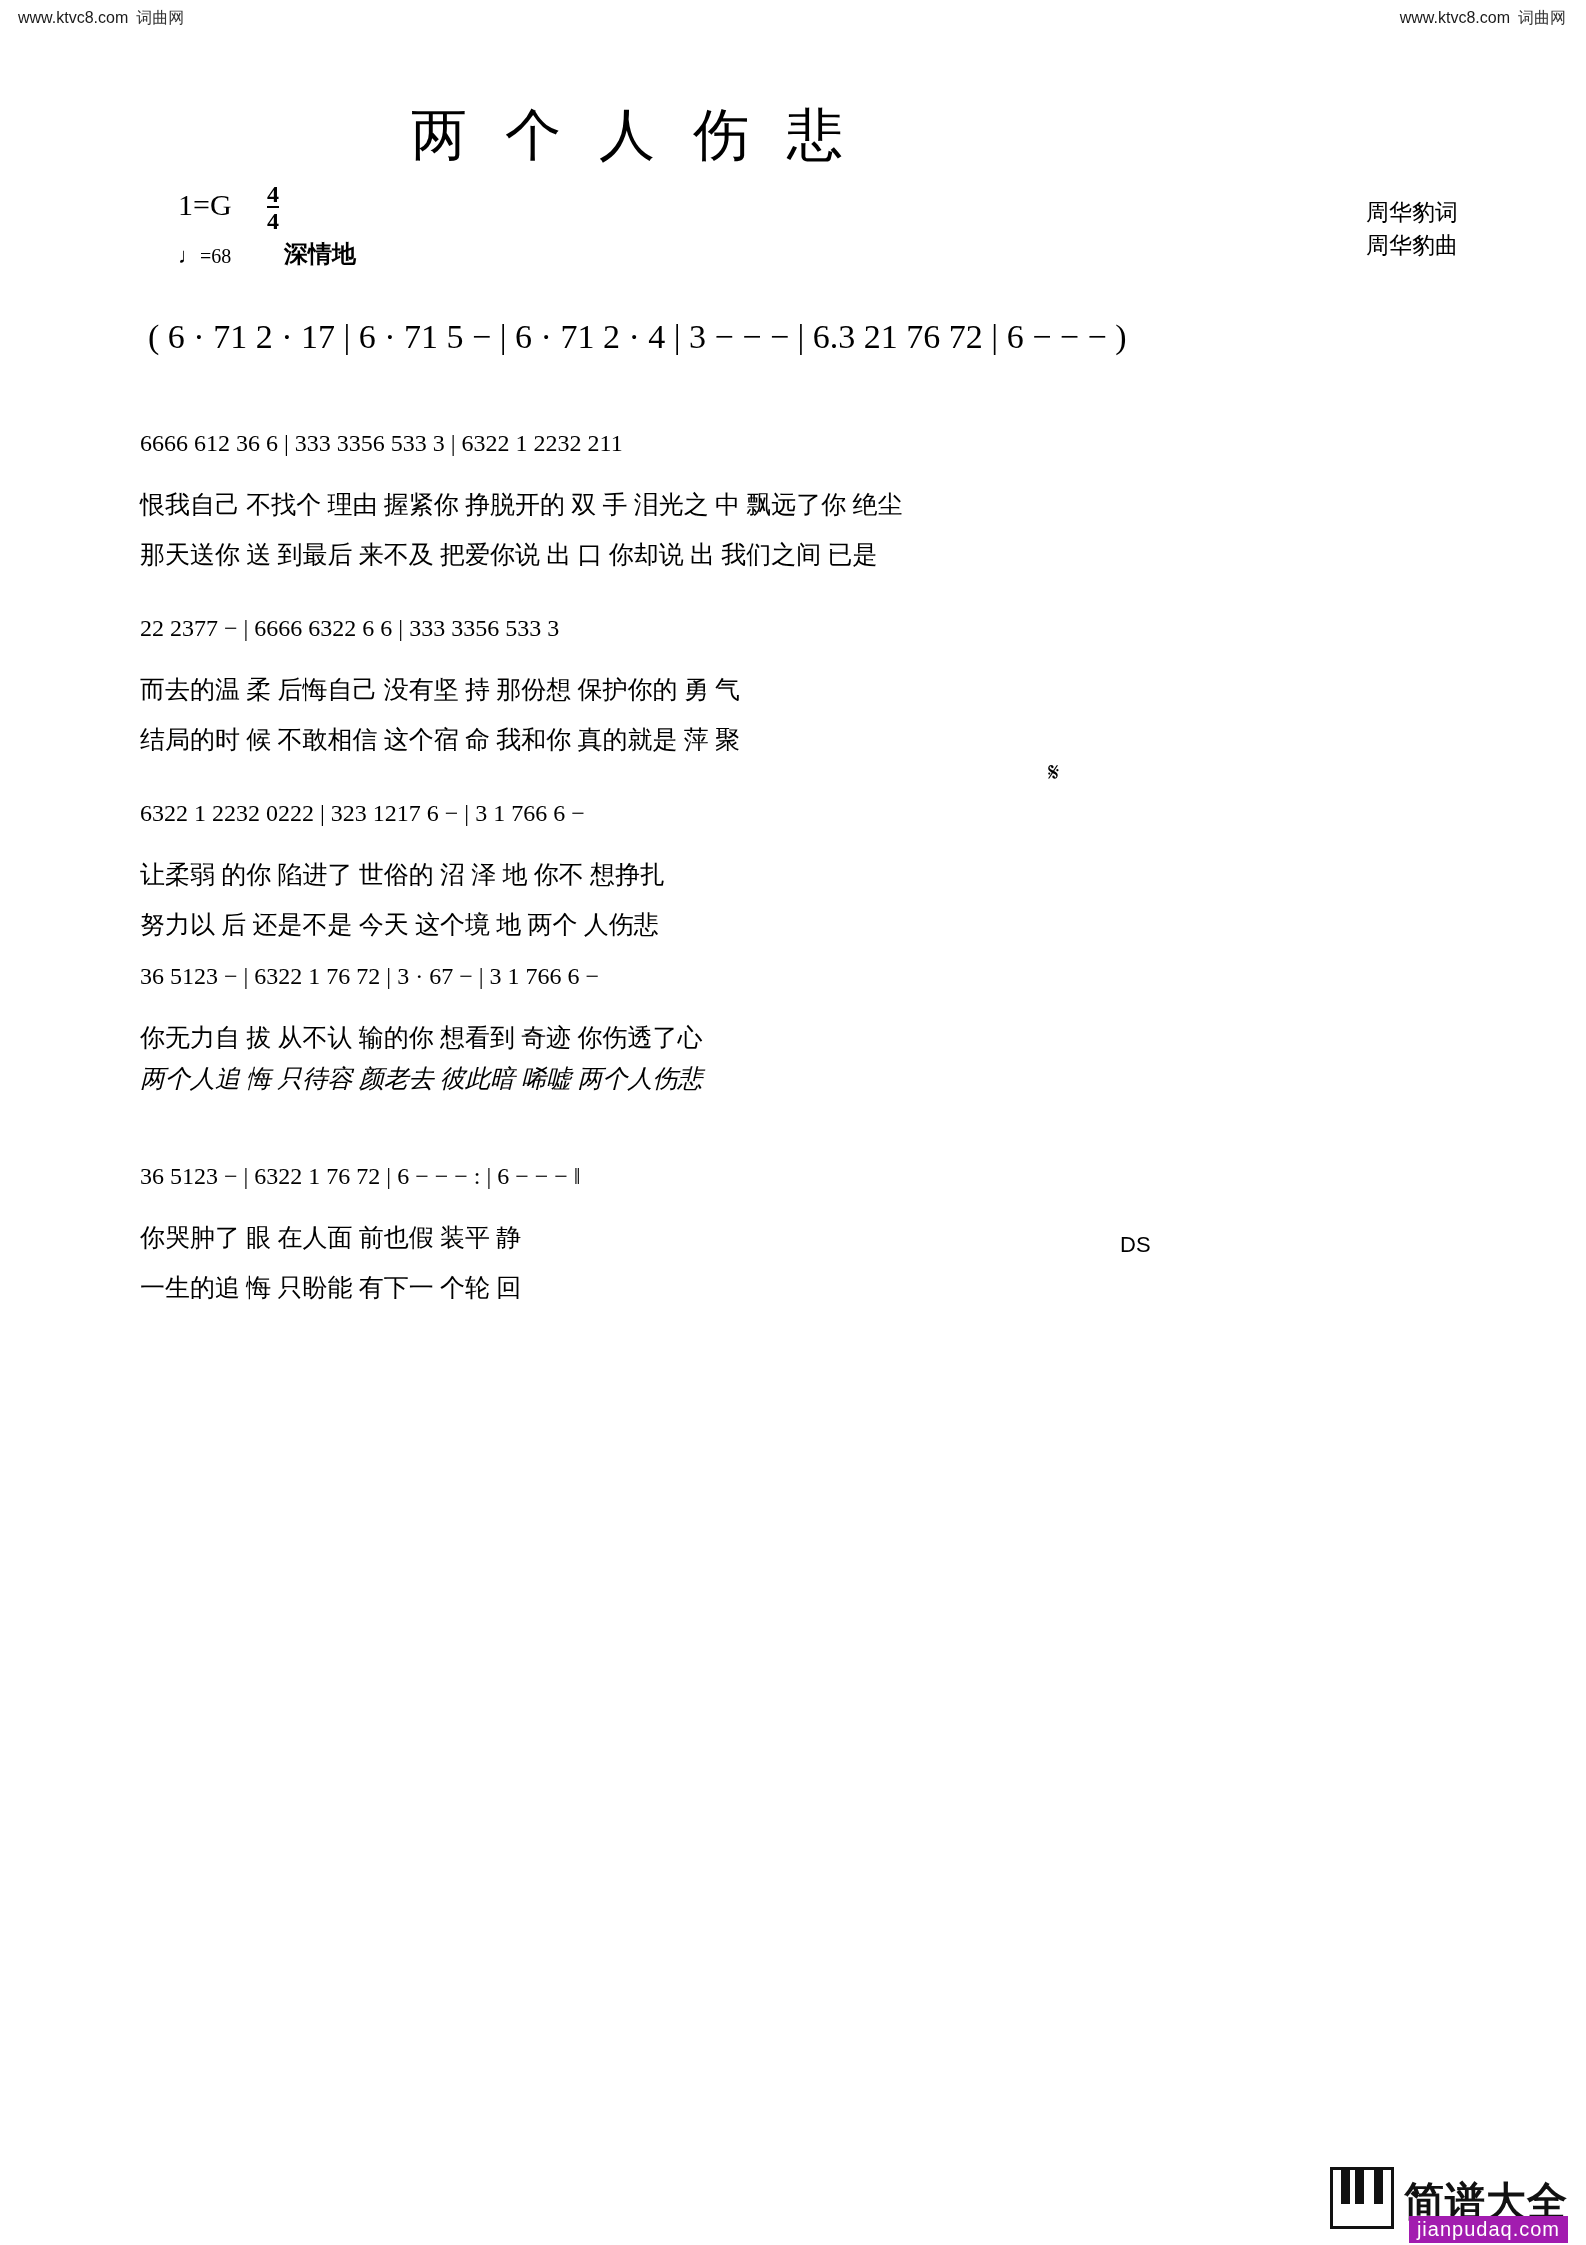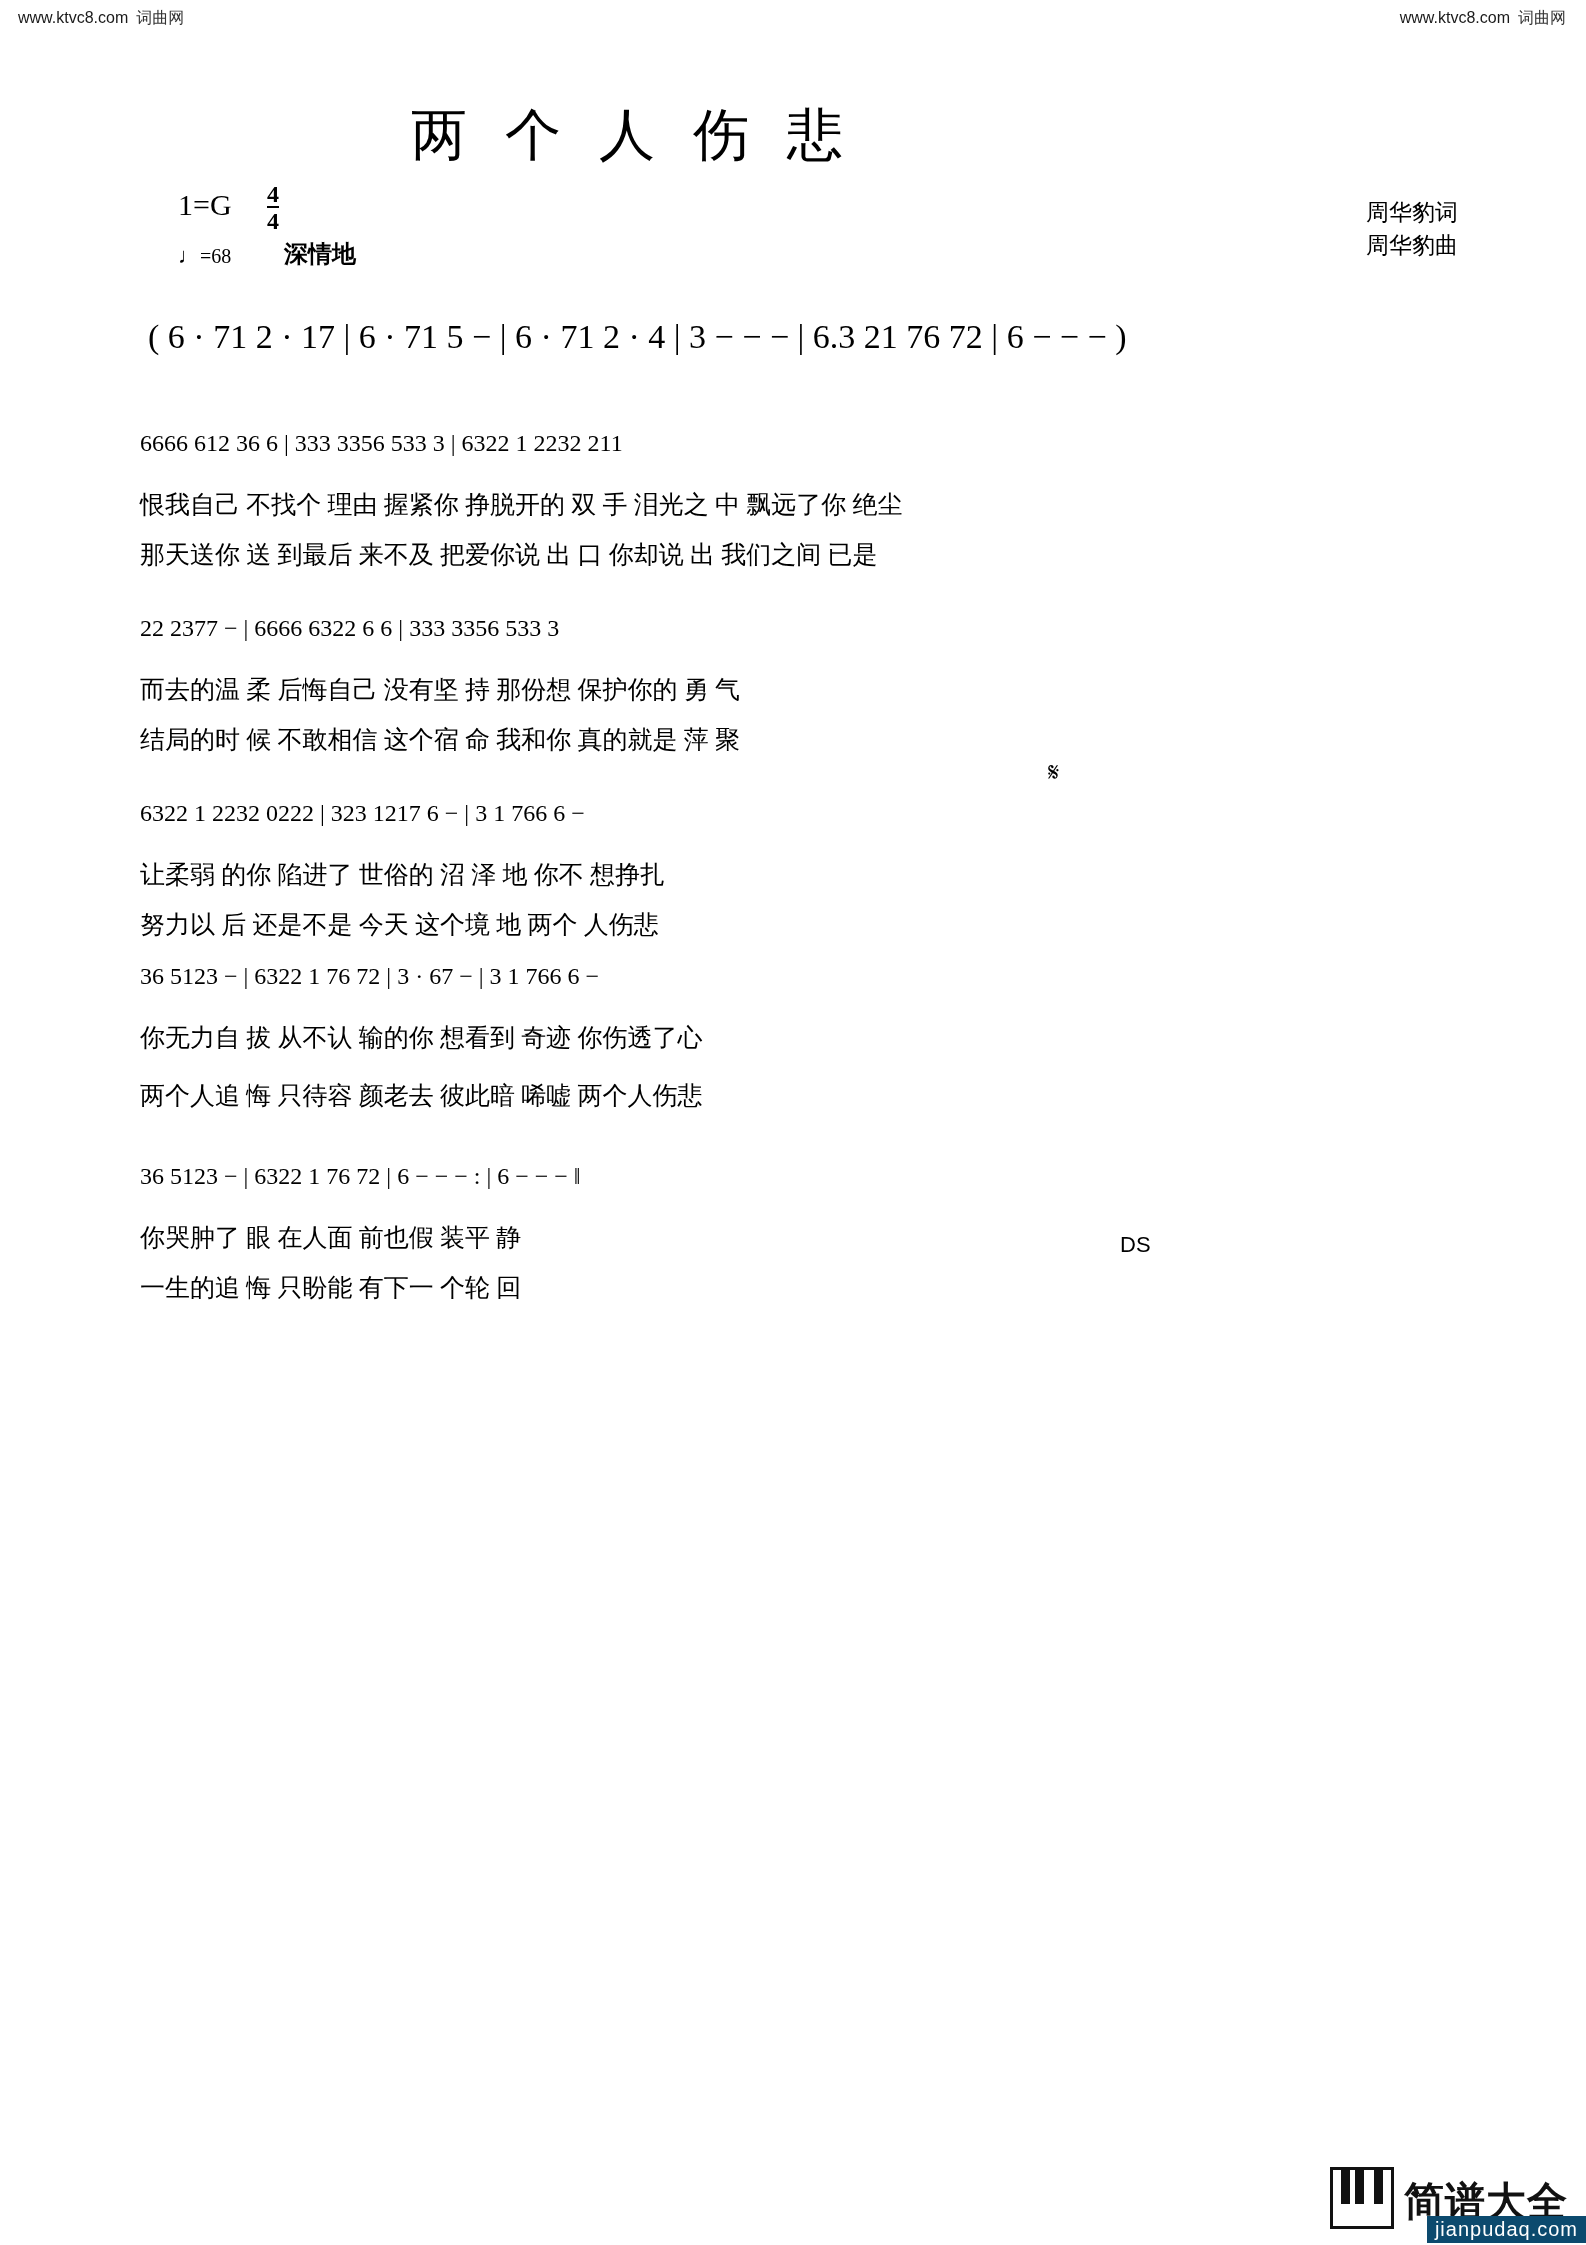"两个人追 悔 只待容 颜老去 彼此暗" div.lyr { font-style: none -> italic; top: 116px -> 99px }
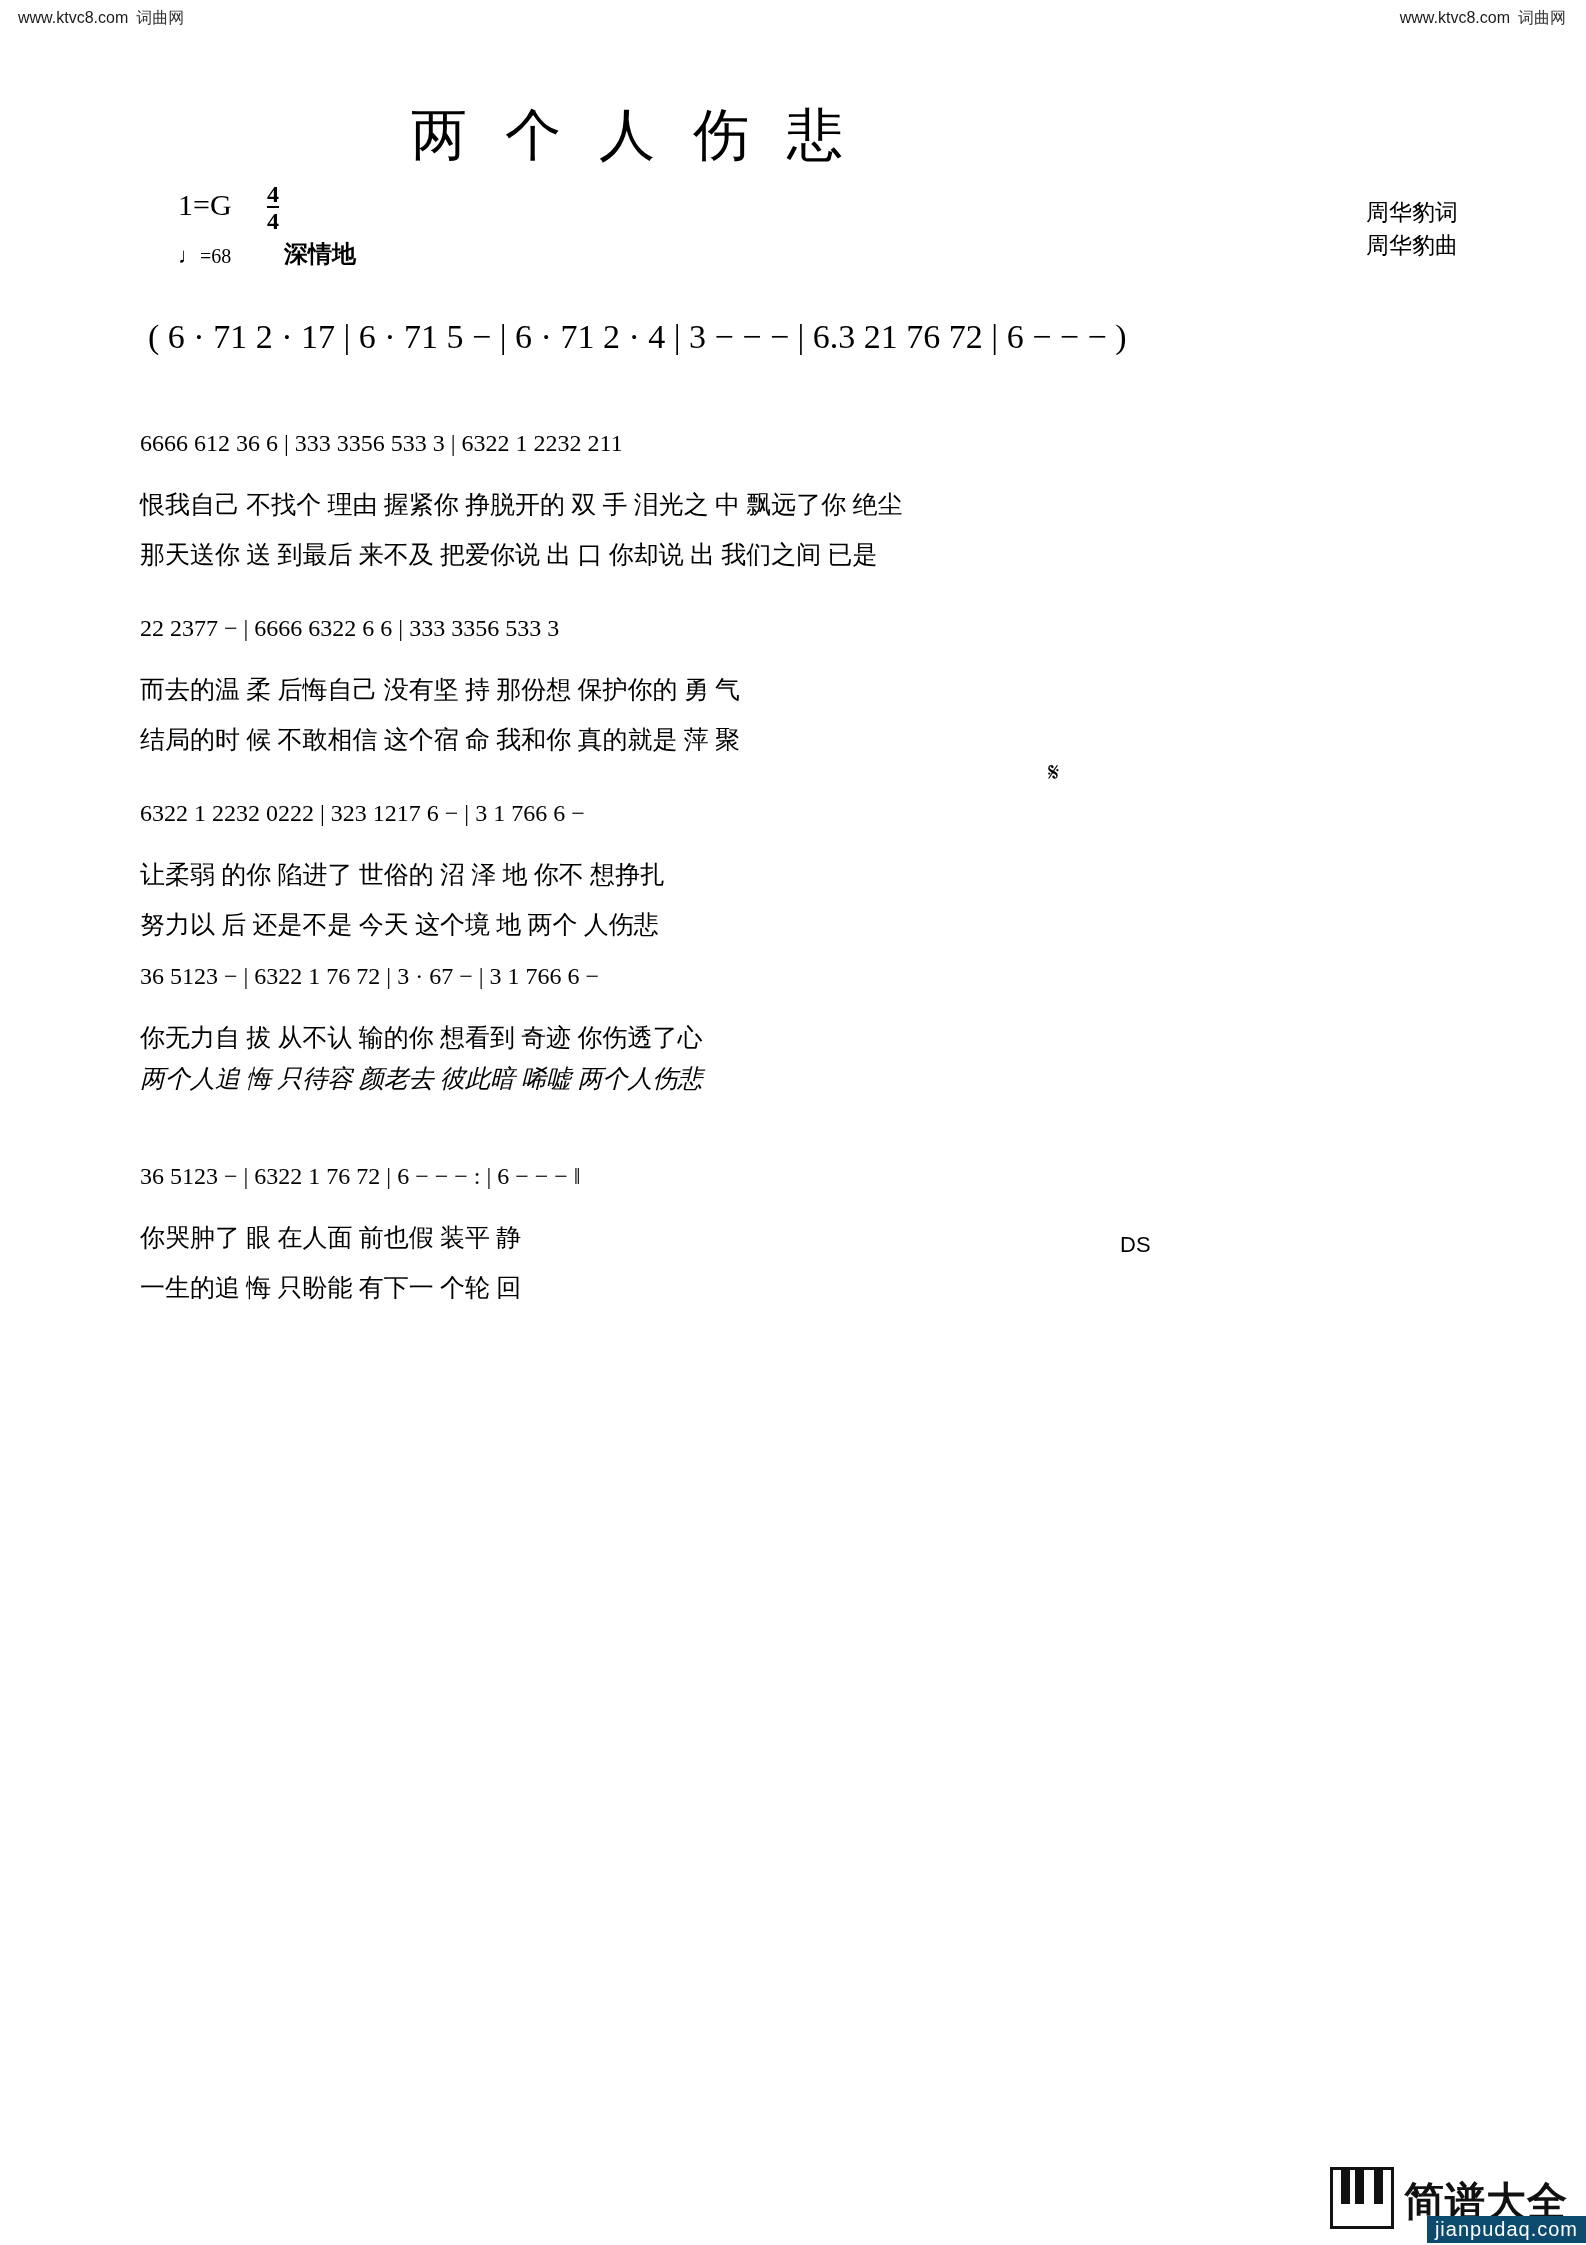"jianpudaq.com" .logo-url { background: #0c4a6e -> #a21caf; right: 0 -> 18px }
